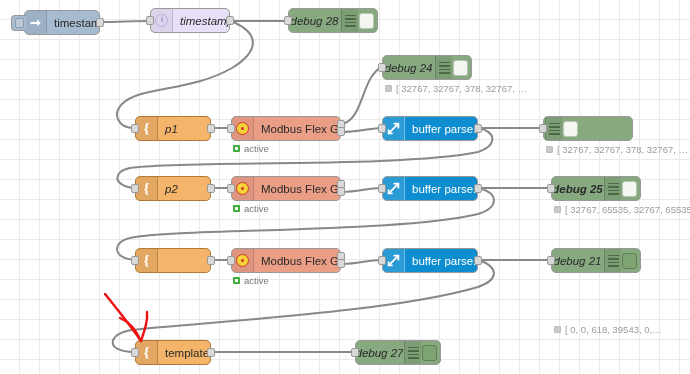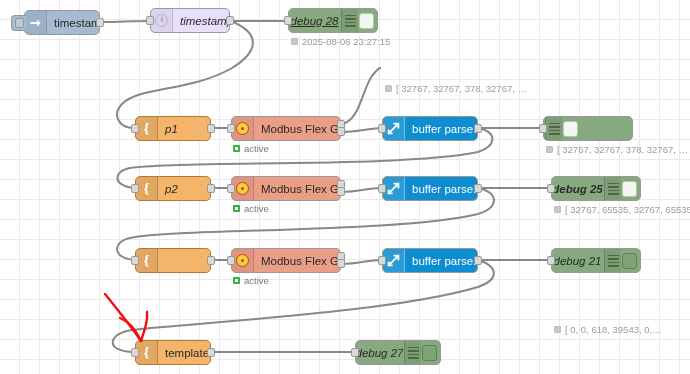"debug 28" div.node { text-decoration: underline -> none }
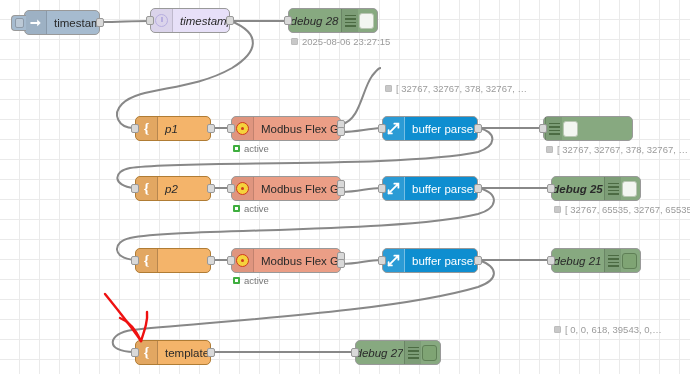"2025-08-06 23:27:15" div.status { html: <div> <span></span> <span>2025-08-06 23:27:15</span> </div> -> none }
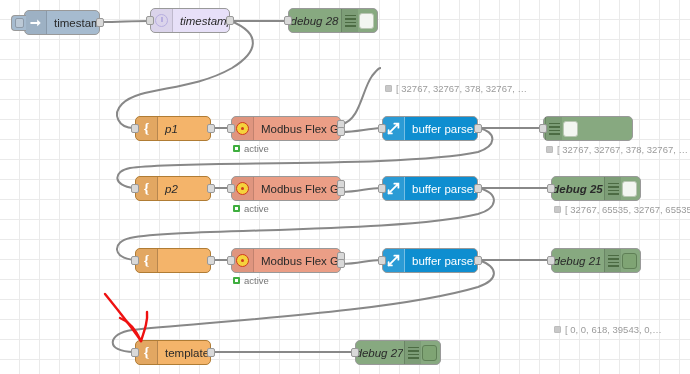"debug 24" div.node { html: none -> <div> <div></div> <div>debug 24</div> <div> <div> <span></span> <span></span> <span></span> <span></span> </div> <div></div> </div> </div> }
